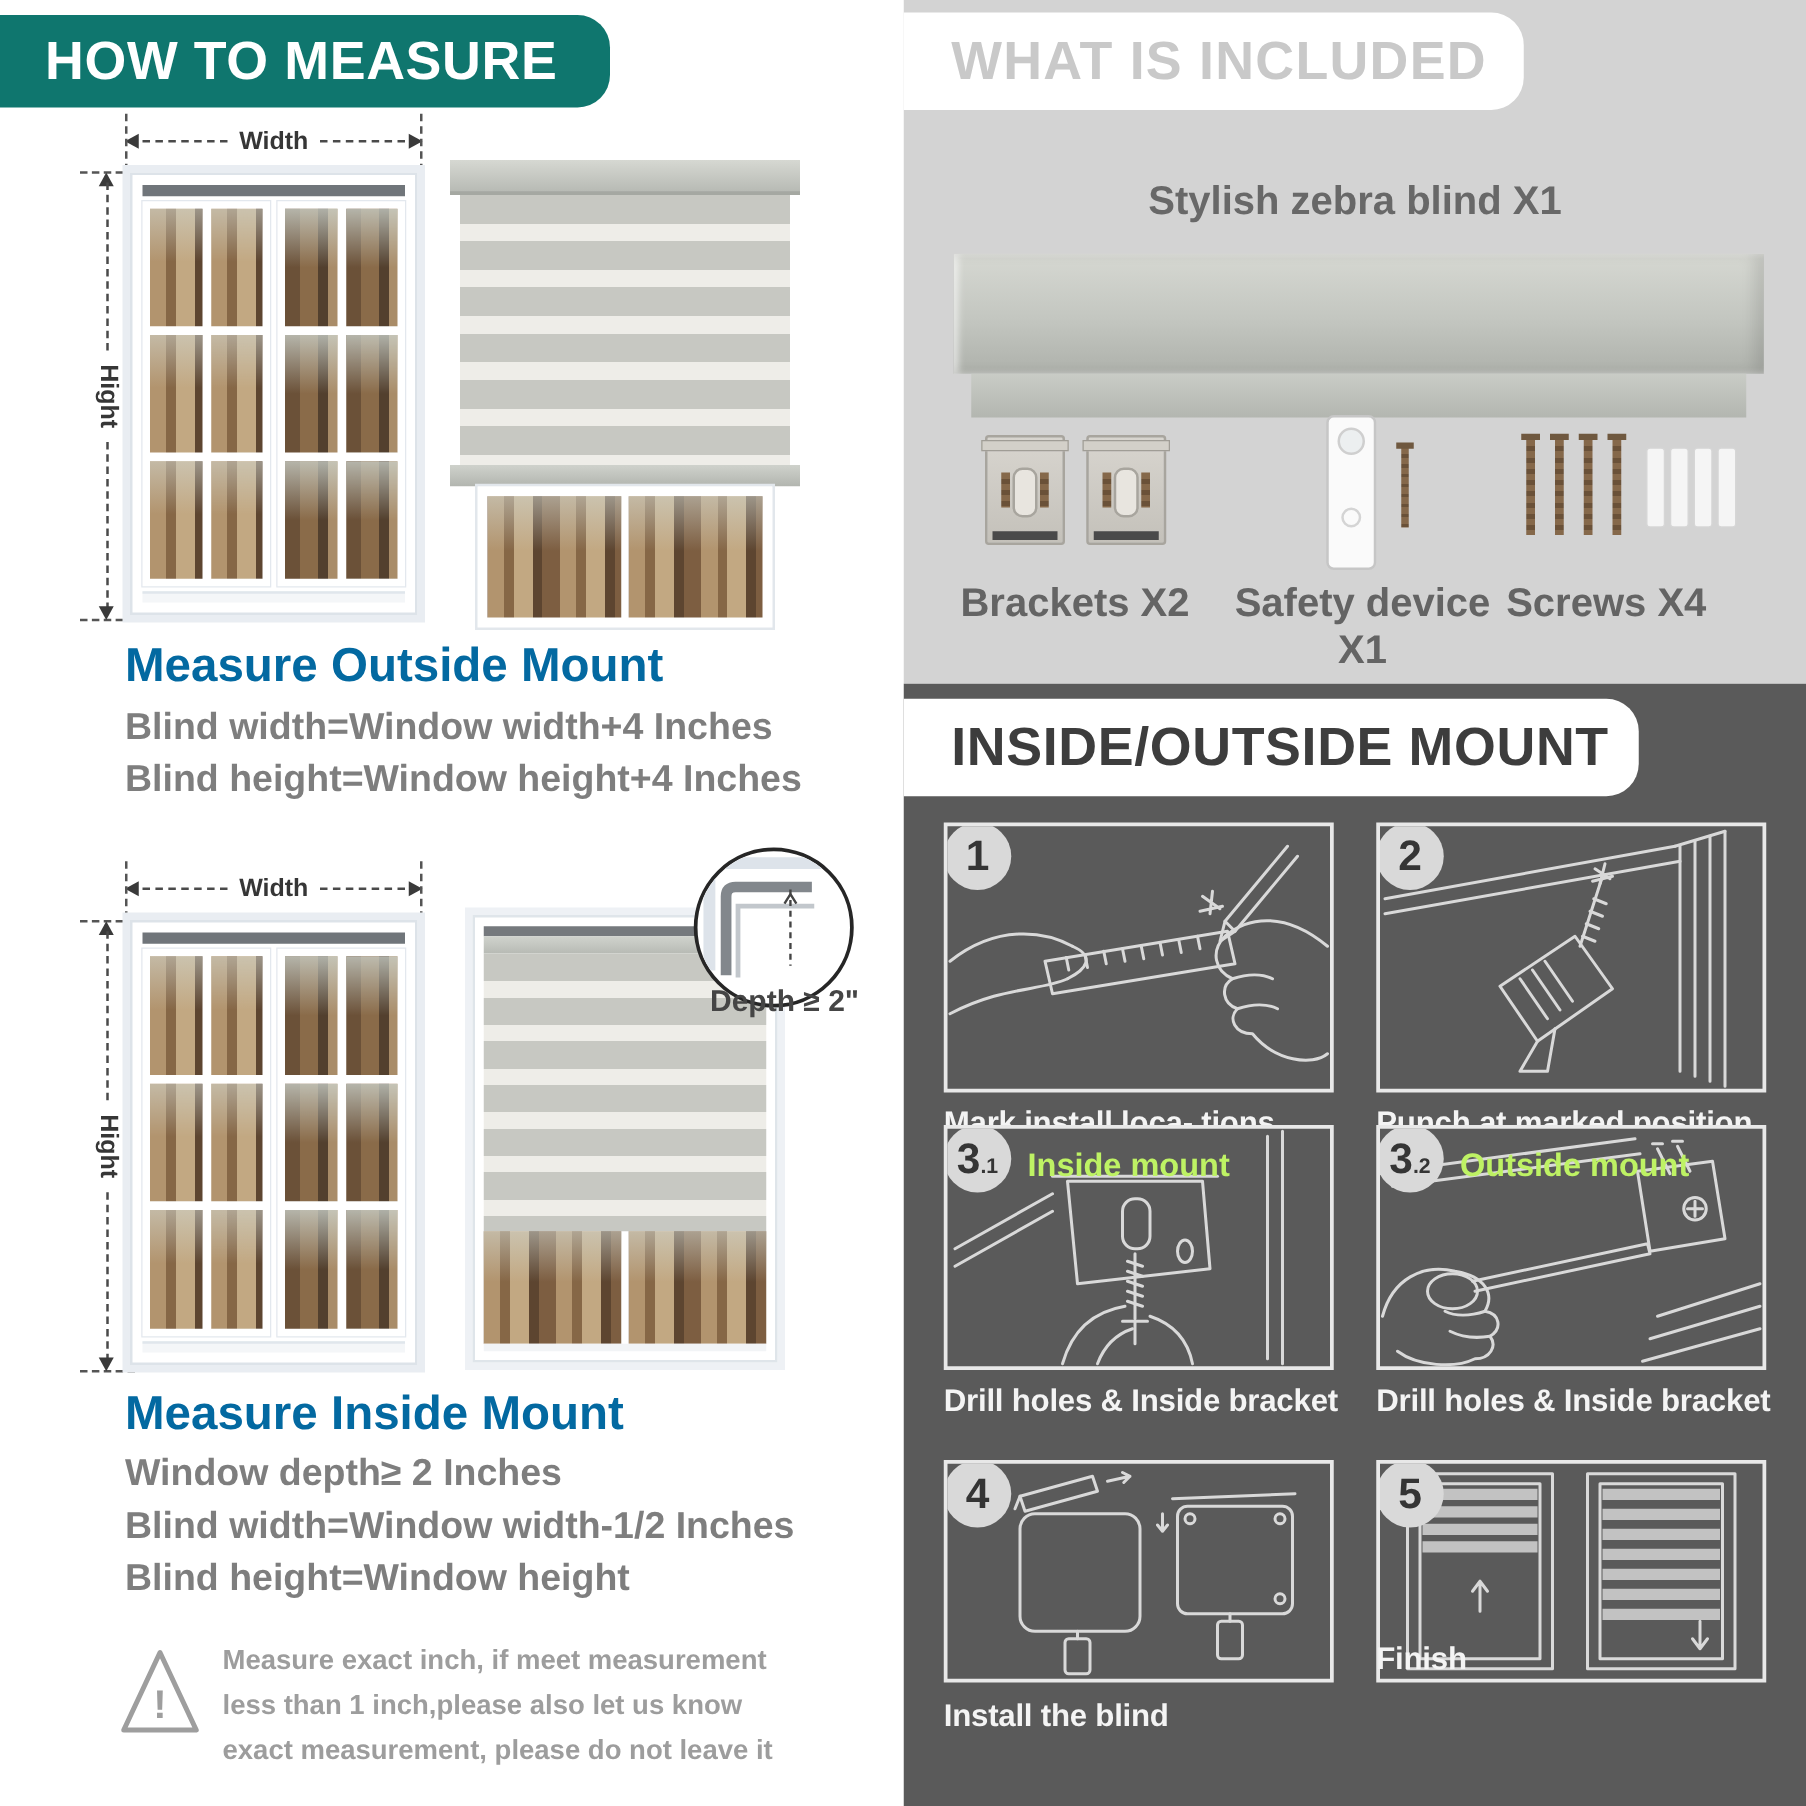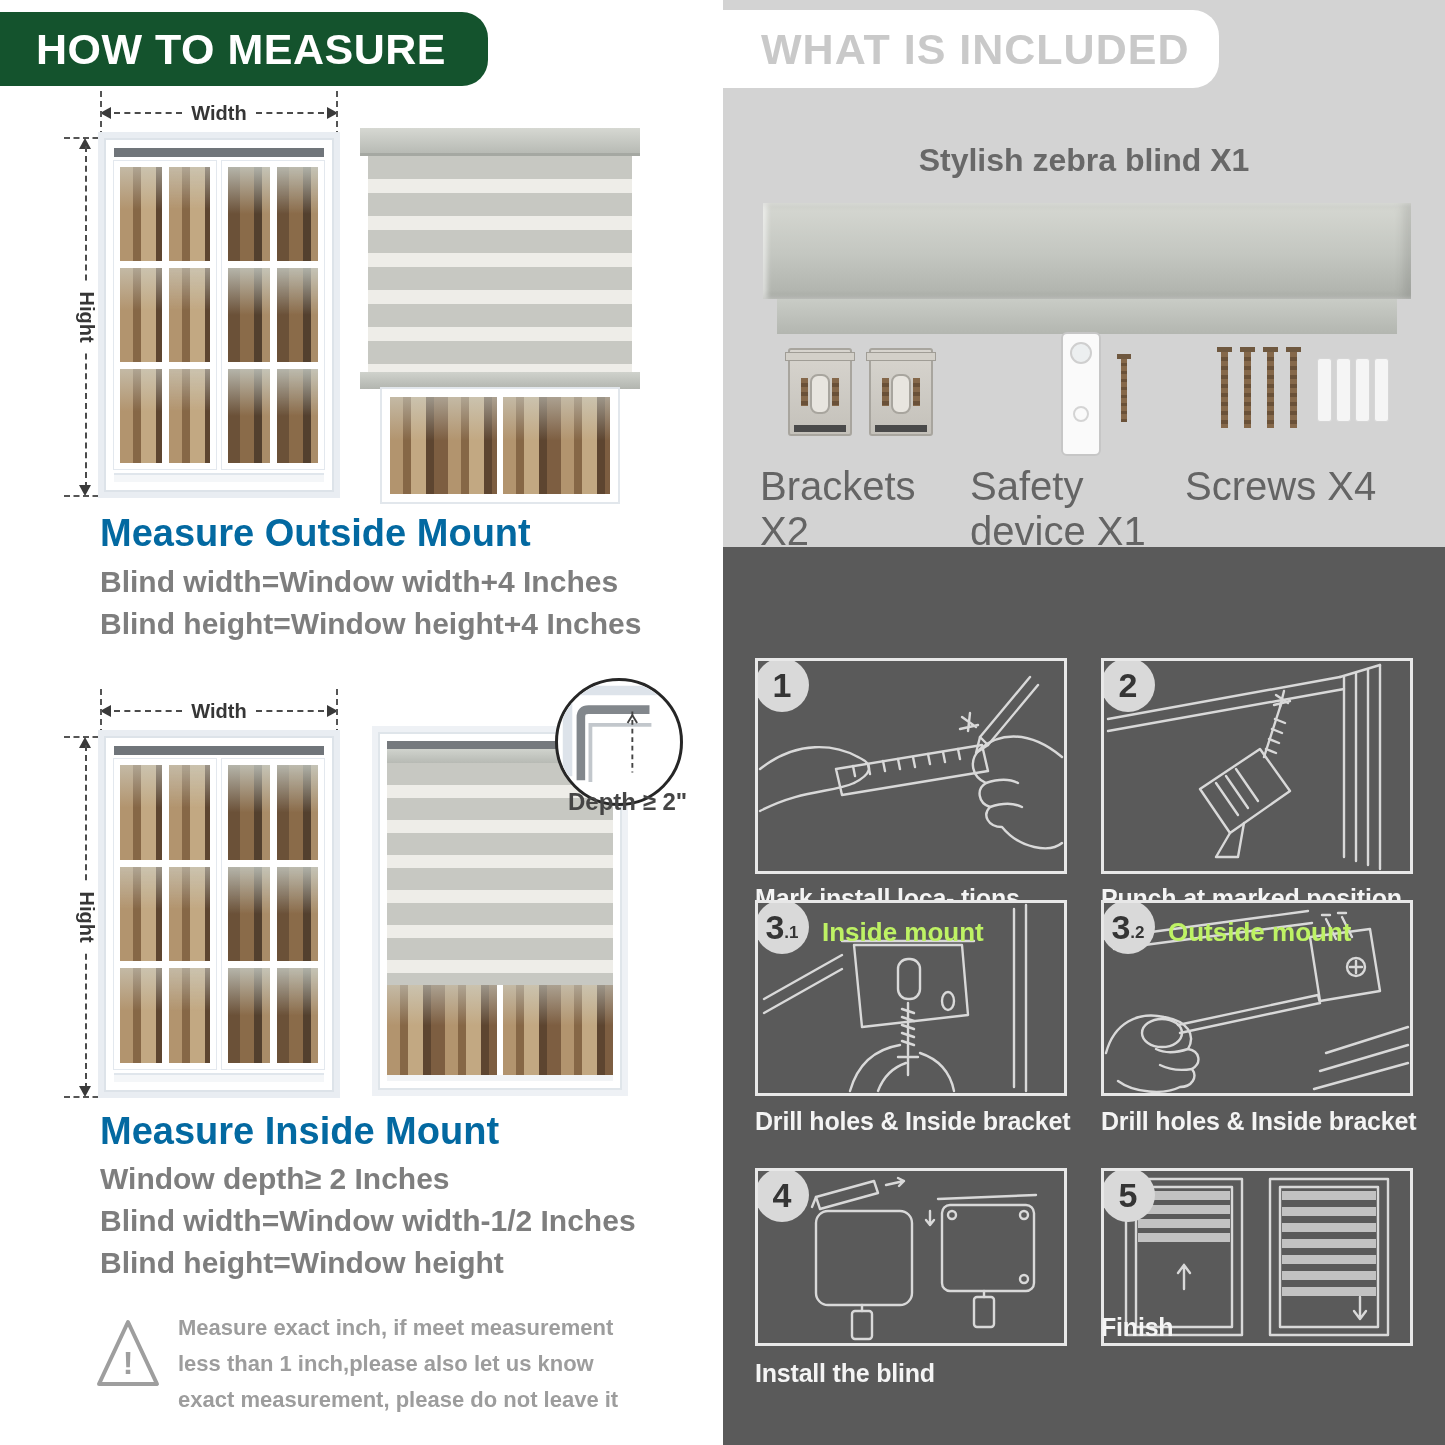"HOW TO MEASURE" .hdr-left { background: #14532d -> #0f766e }
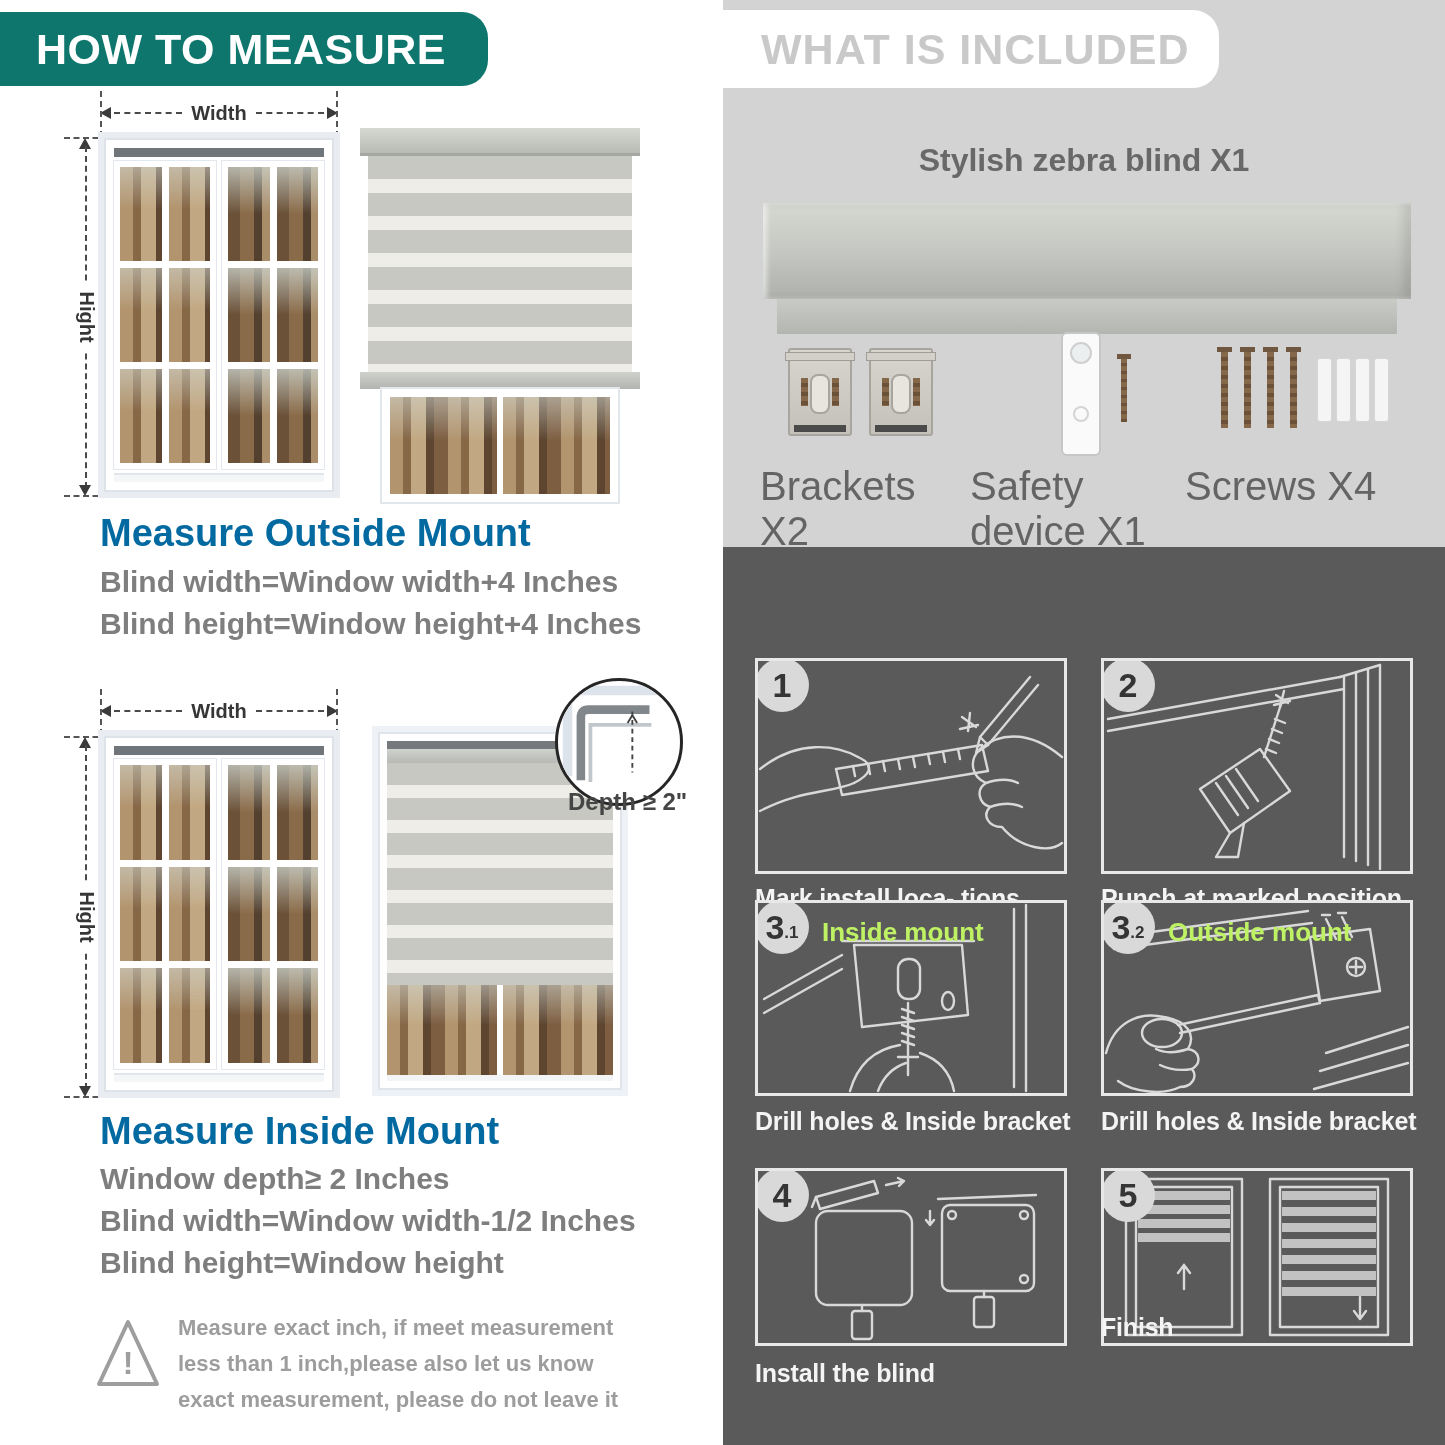"Brackets X2" .pl-item-lbl { font-size: 40px -> 32px; font-weight: normal -> bold; text-align: left -> center }
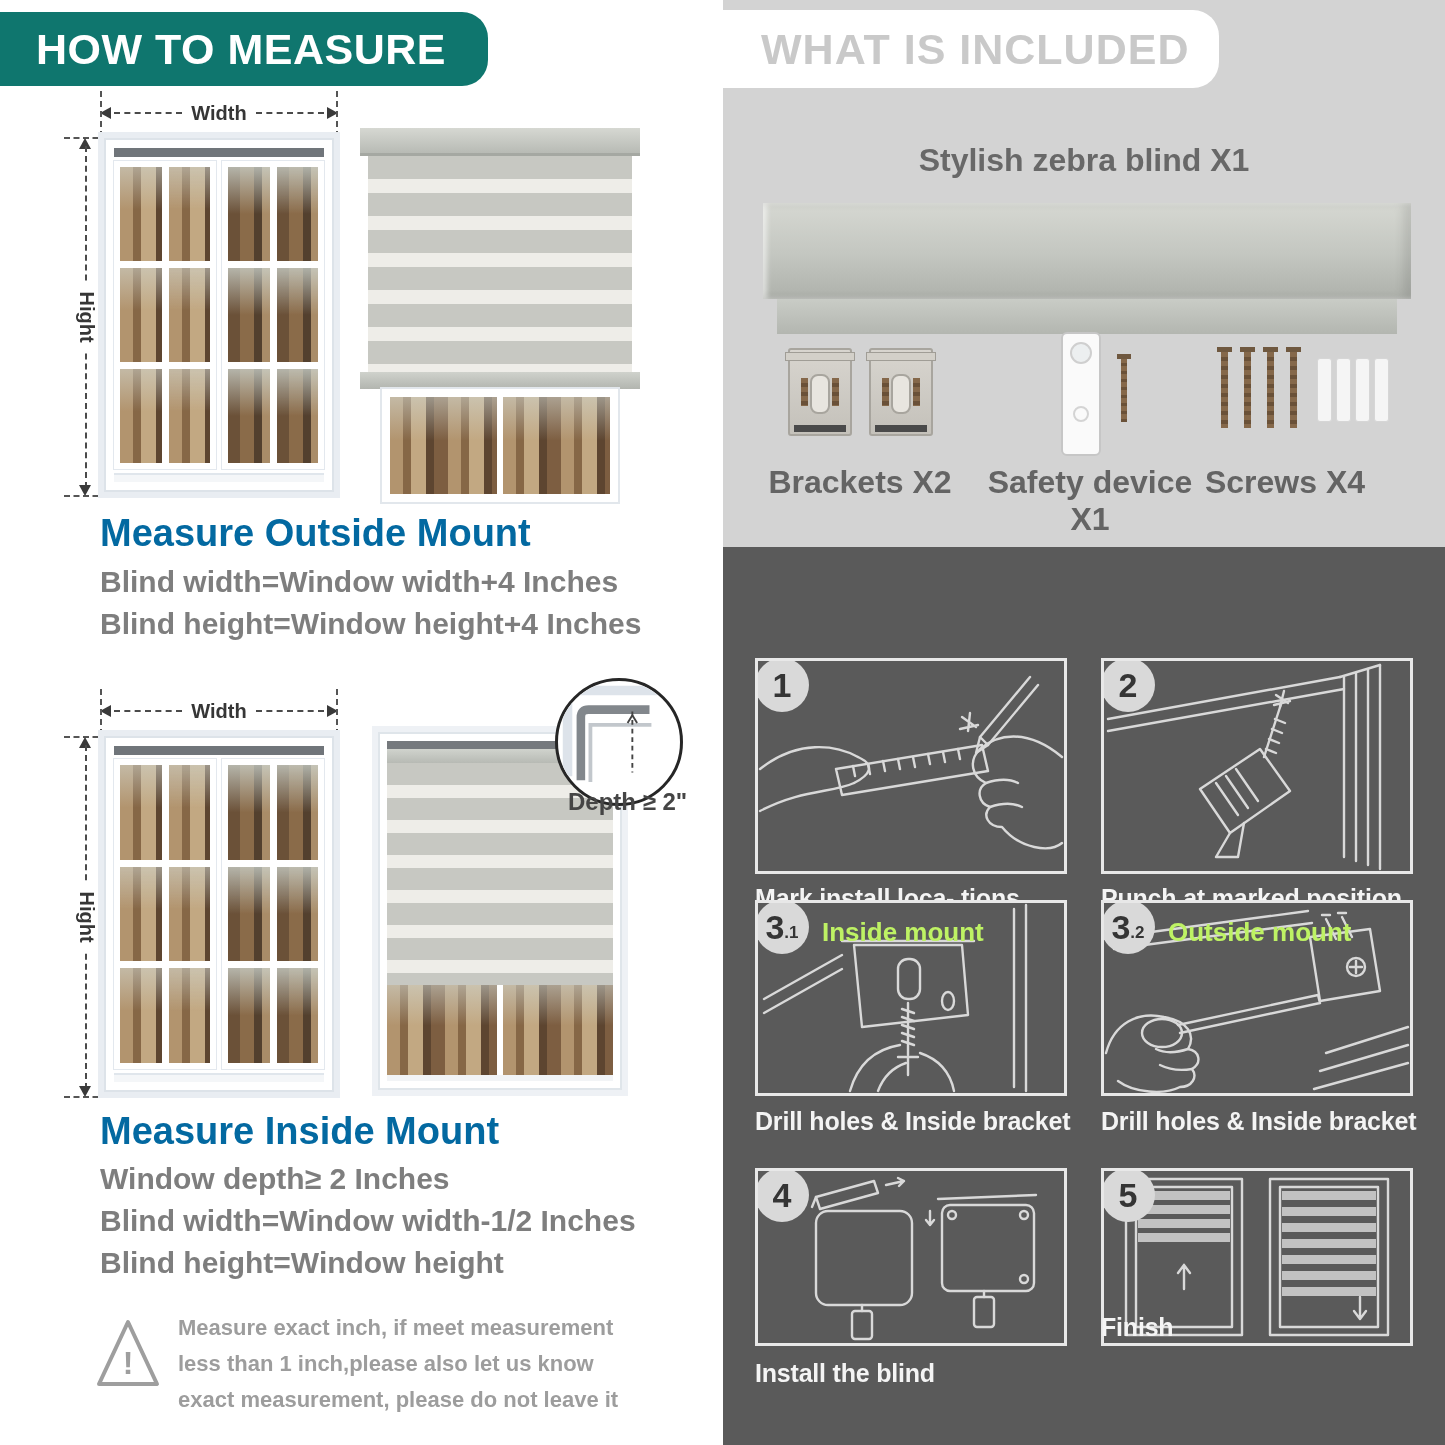"INSIDE/OUTSIDE MOUNT" div.pd-hdr { html: none -> <div> <span>INSIDE/OUTSIDE MOUNT</span> </div> }
